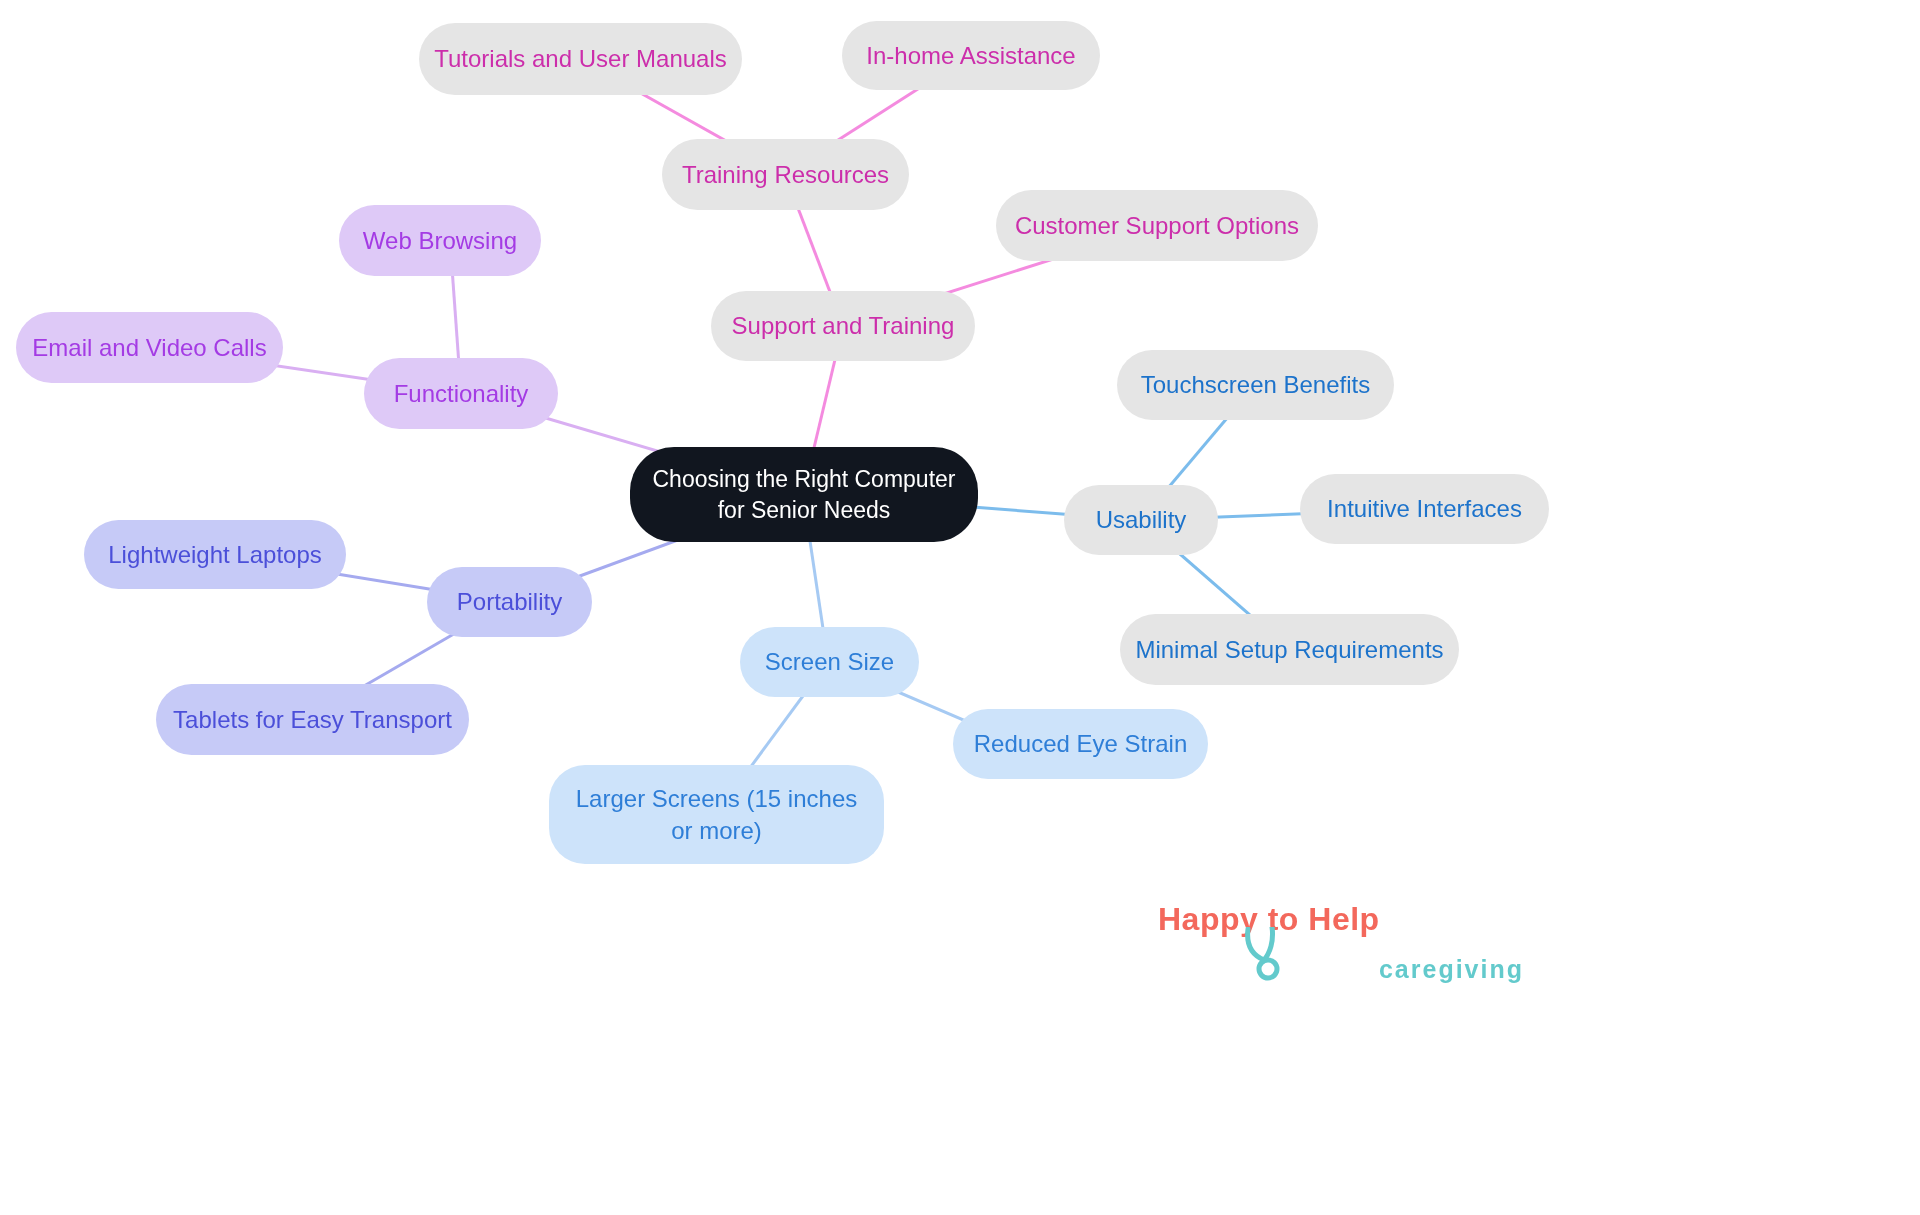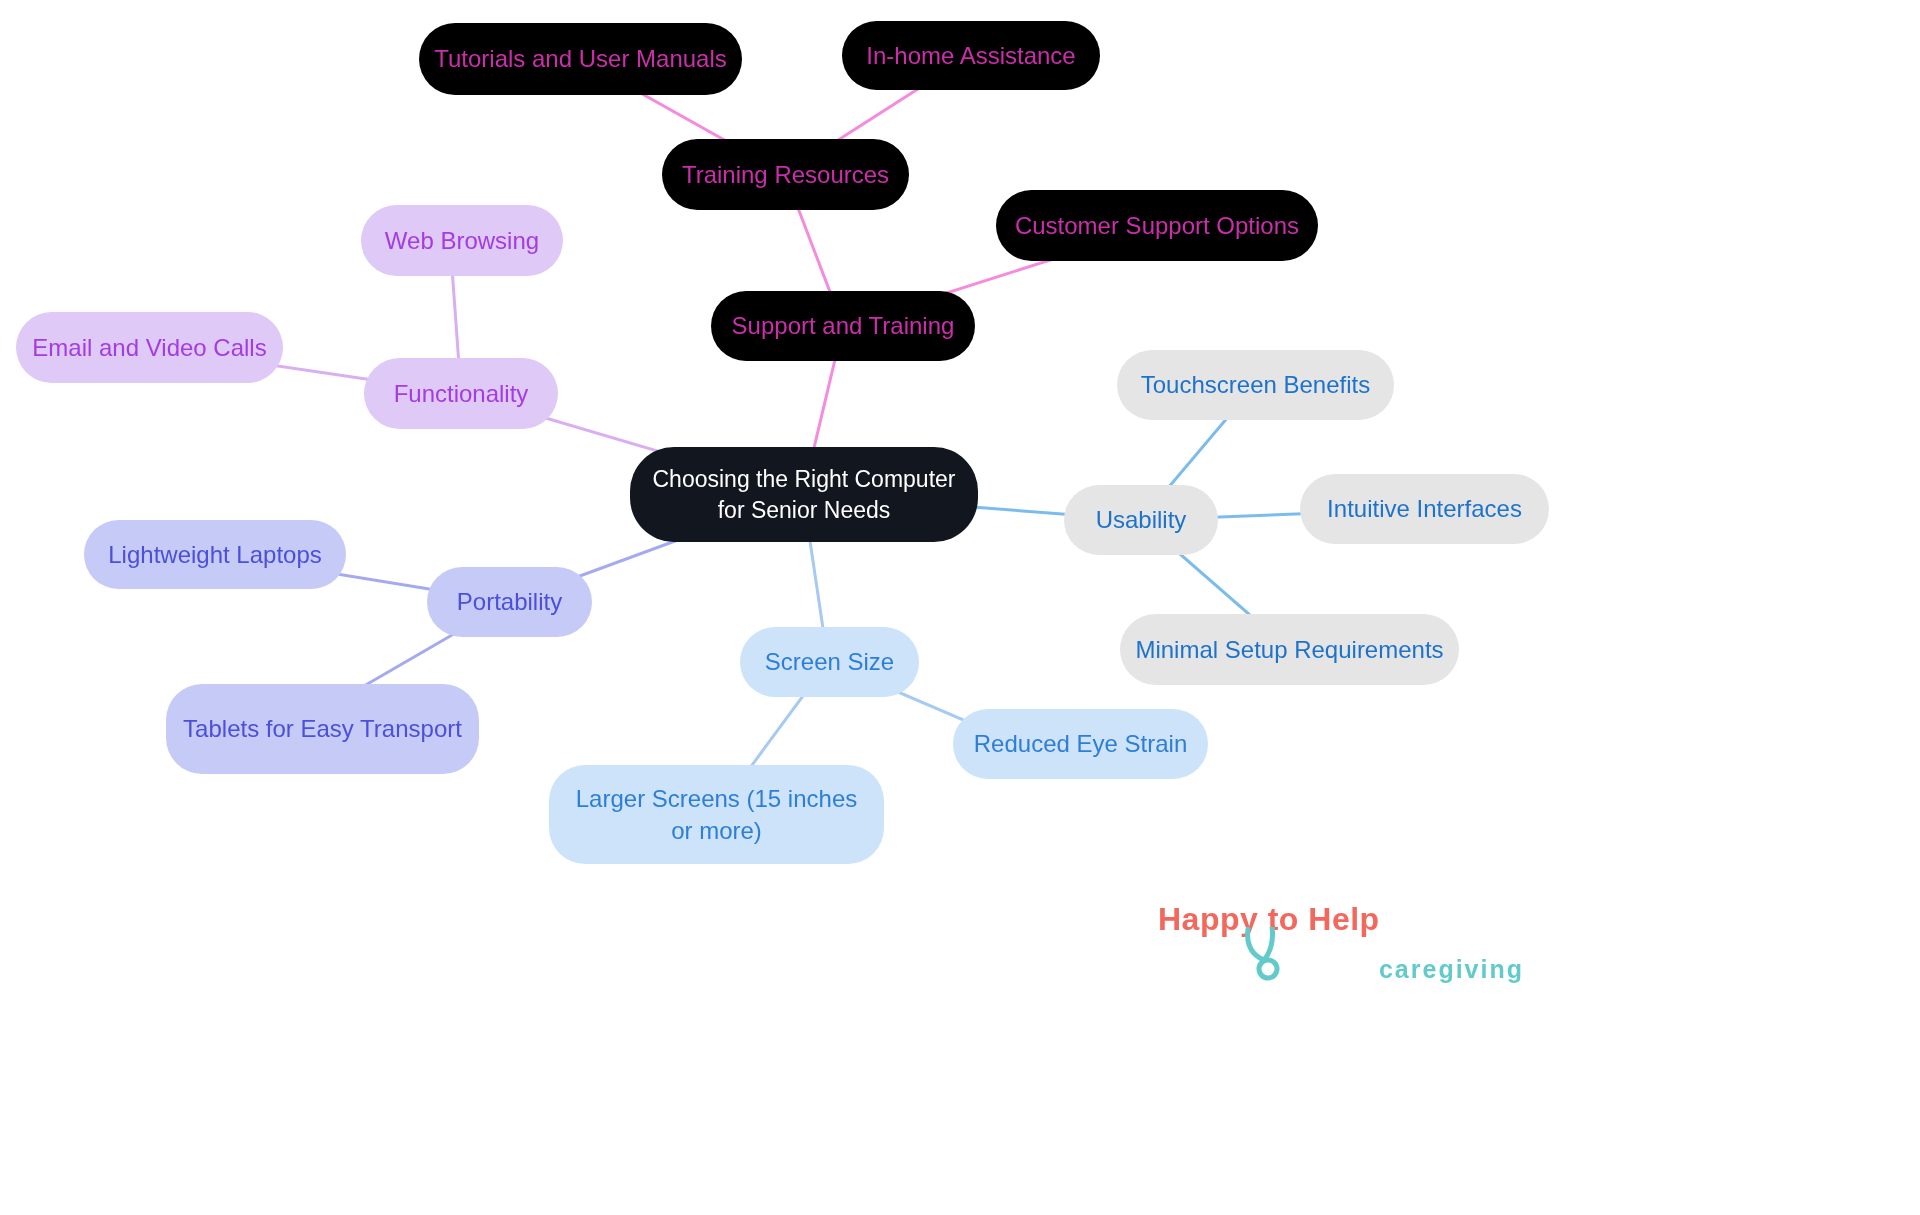"Tutorials and User Manuals" .pink { background: #000000 -> #e5e5e5 }
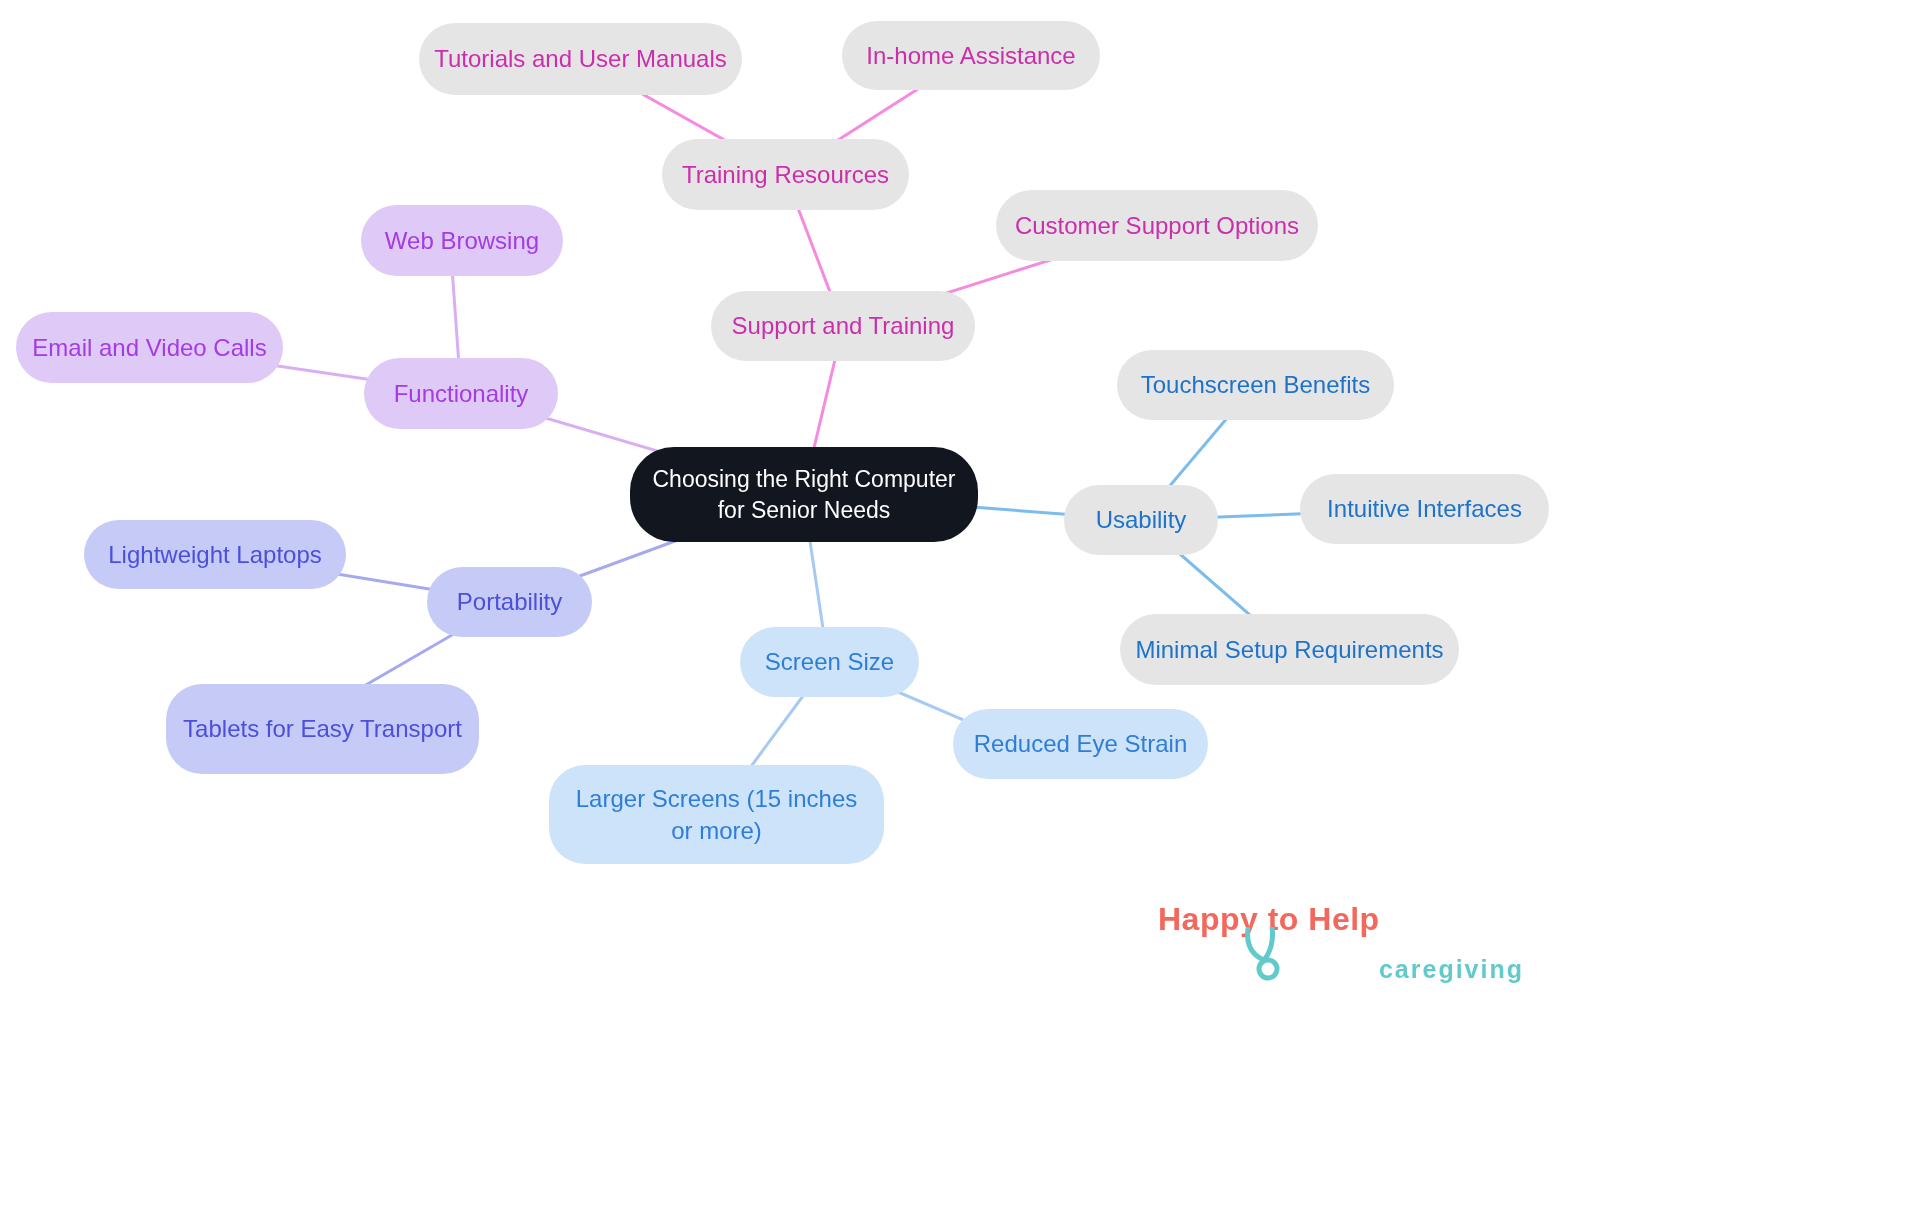"Web Browsing" div.node { left: 361px -> 339px }
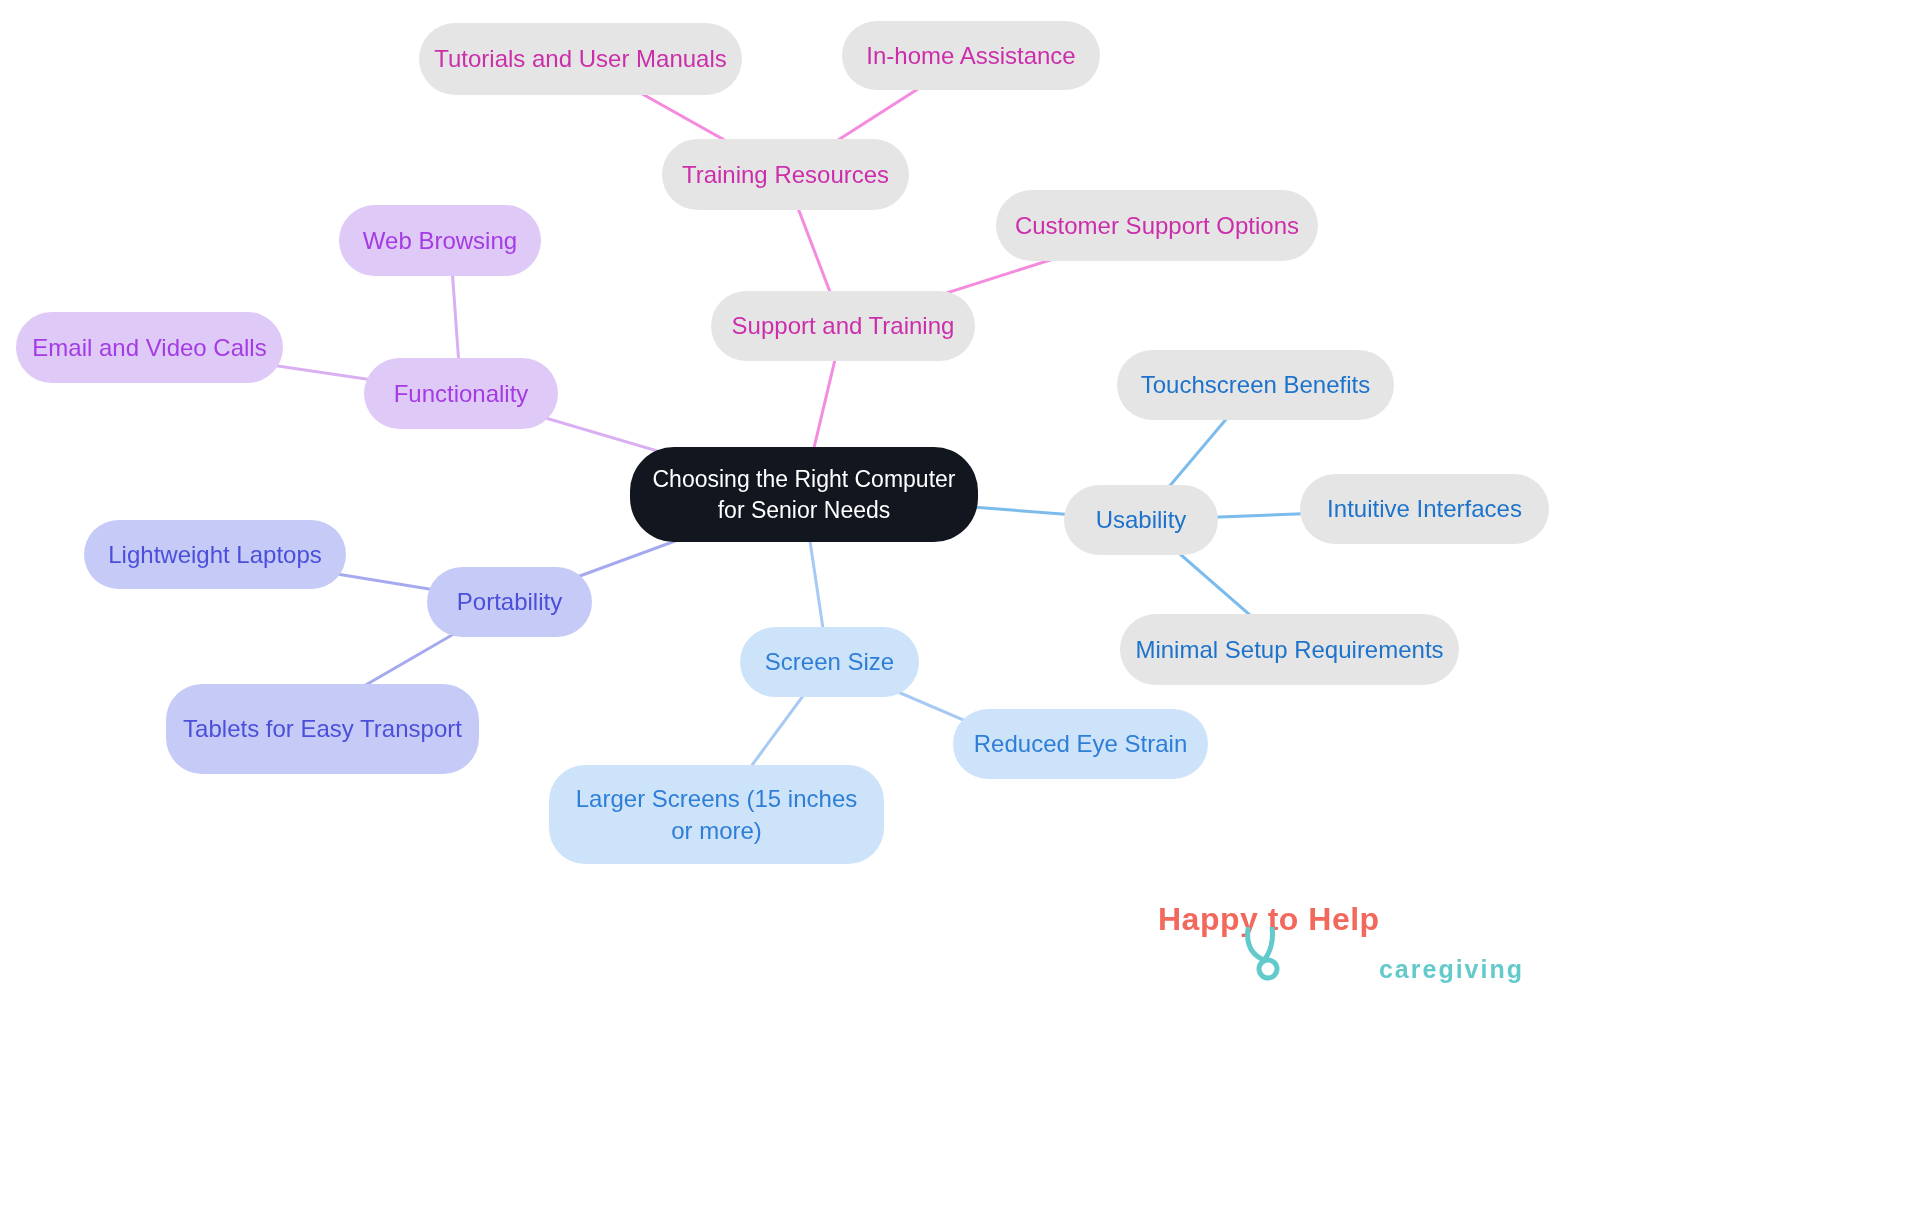"Tablets for Easy Transport" div.node { height: 90px -> 71px; left: 166px -> 156px }
